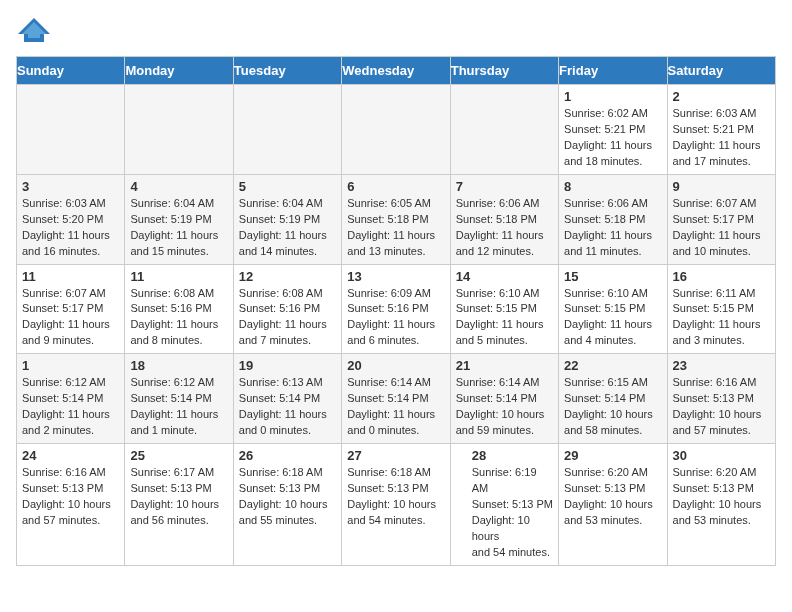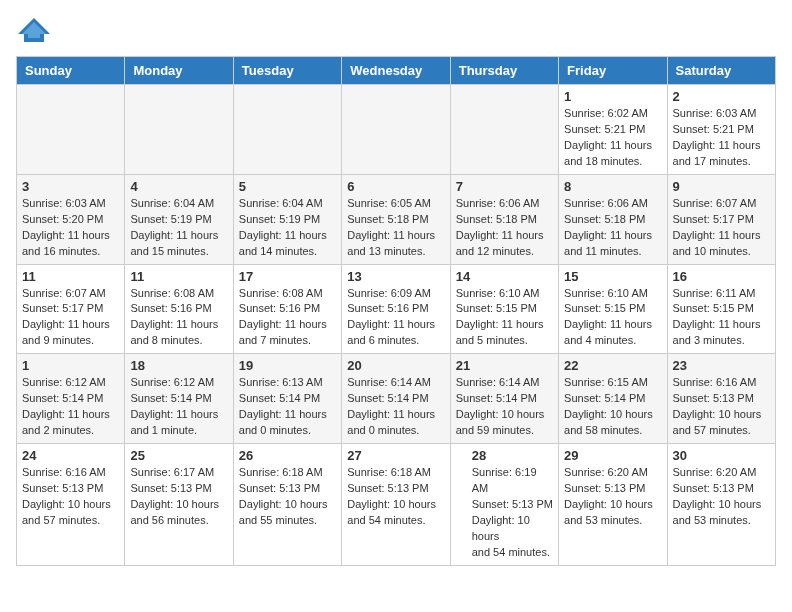"Sunday" thead tr th { padding: 6px 8px -> 6px 0 }
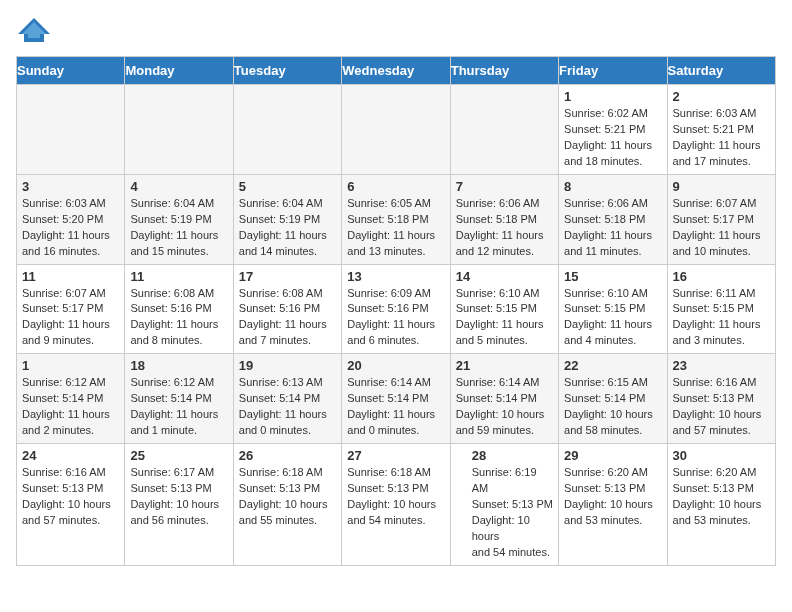"17" span.day-num { text: 17 -> 12 }
